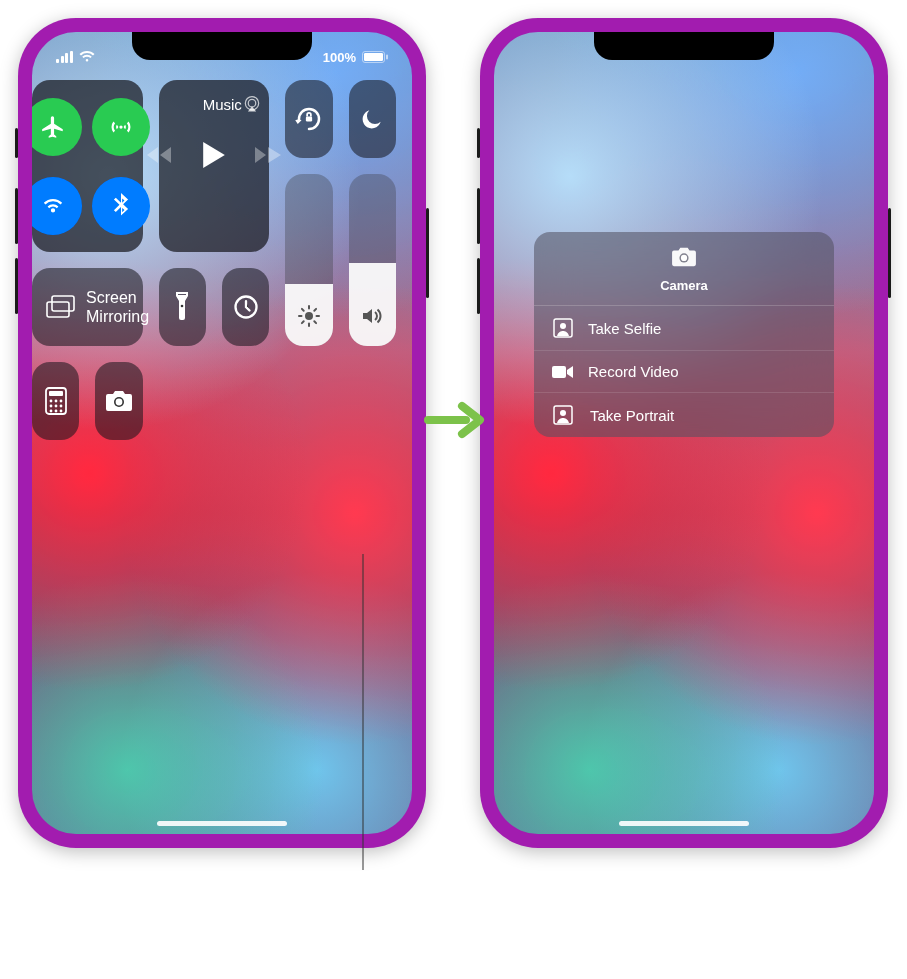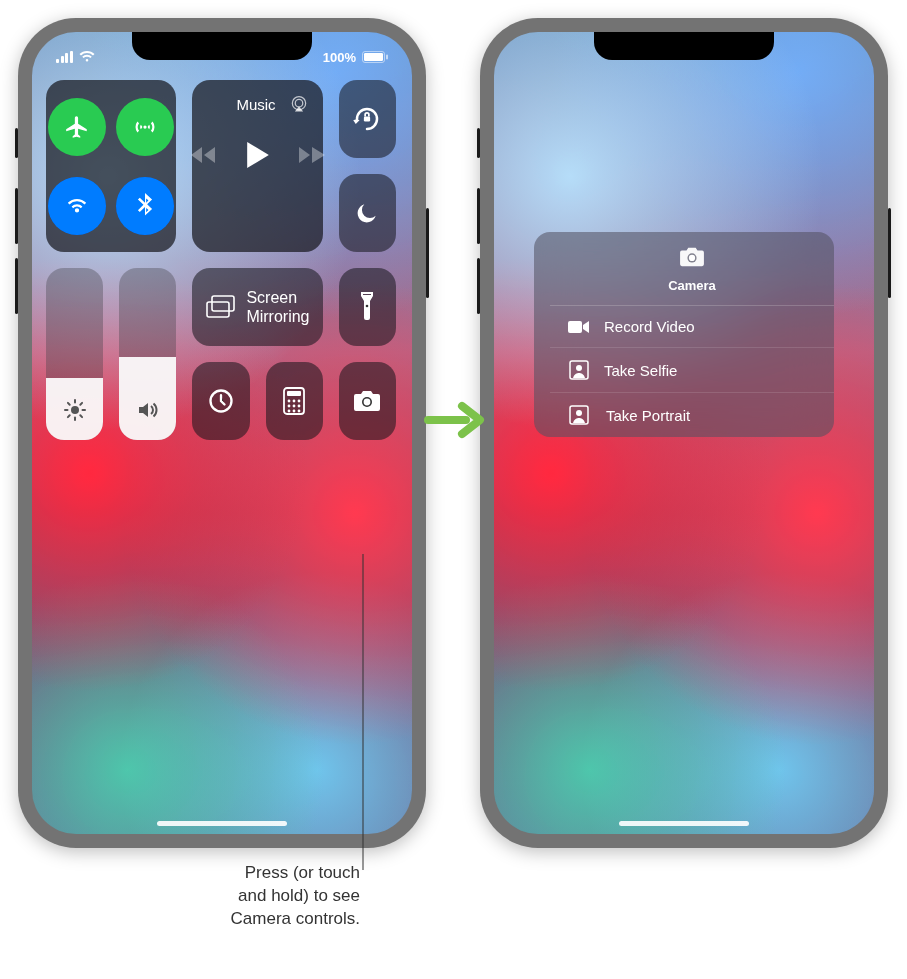"100%" .phone { background: #737373 -> #a21caf }
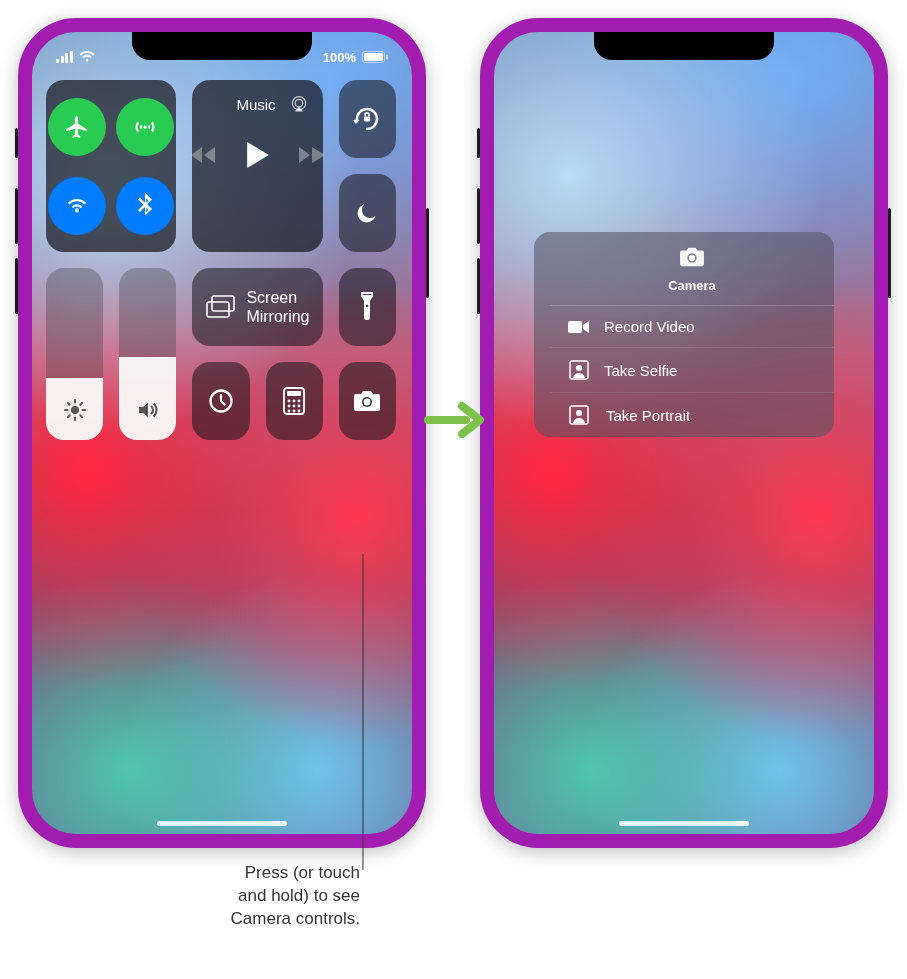"Music" .cc { grid-template-columns: repeat(5, 1fr) -> repeat(6, 1fr); left: 14px -> 0 }
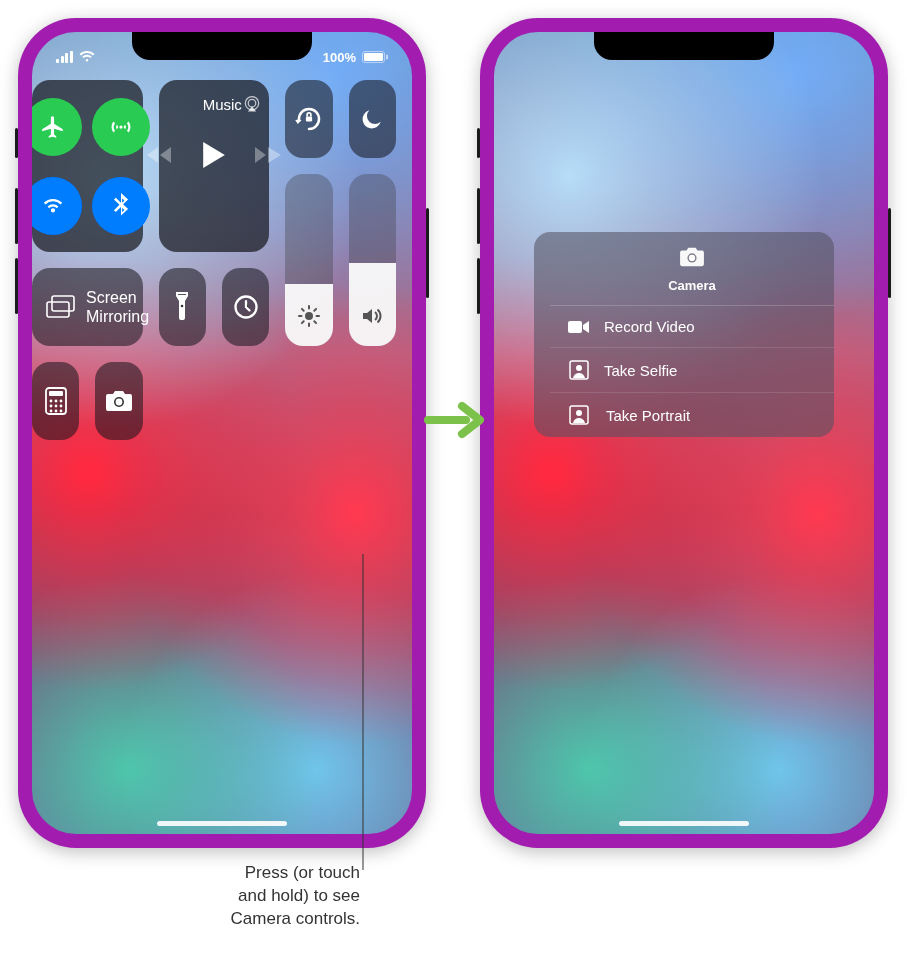"Camera" .popup { padding-left: 16px -> none }
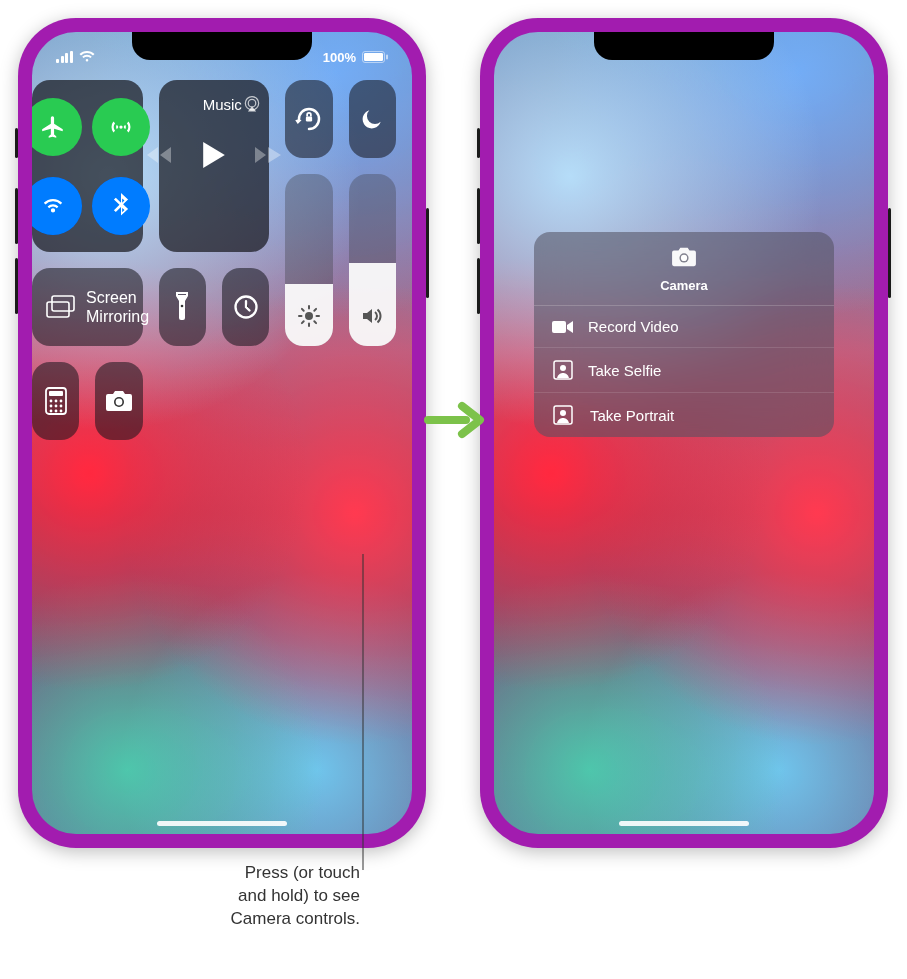"Record Video" div.popup-row { order: before "Take Selfie" -> after "Take Selfie" }
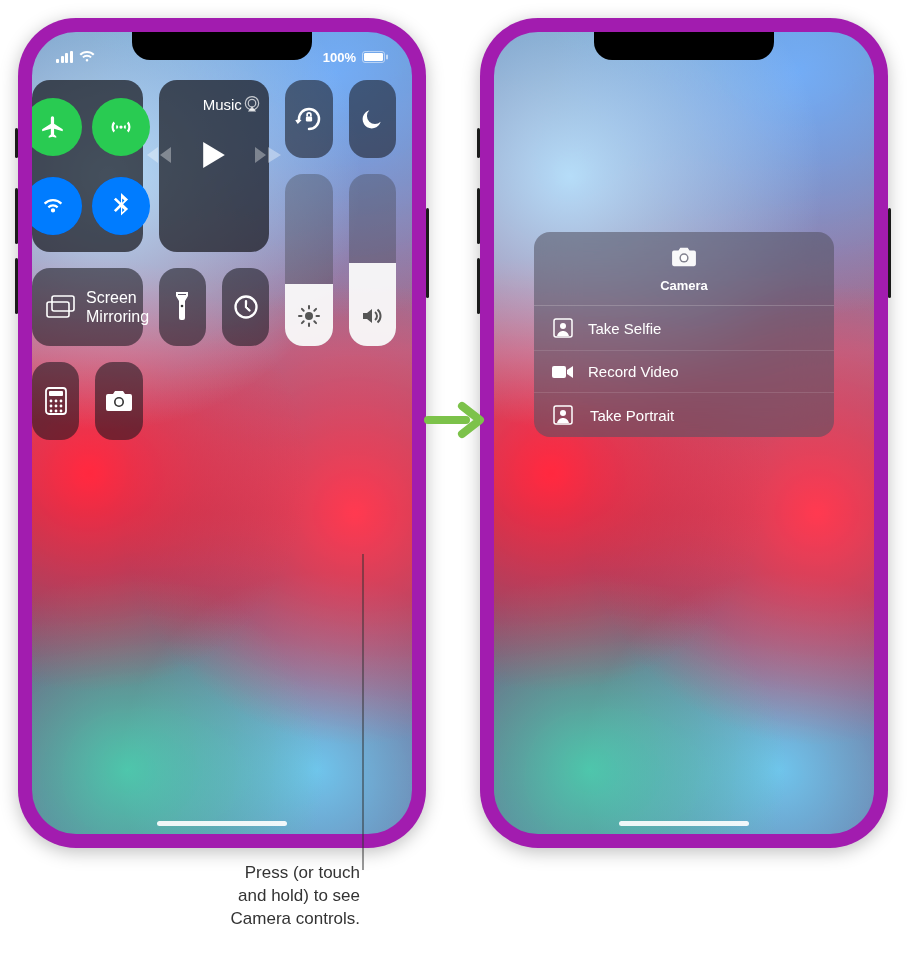"Press (or touch" div.callout { html: <div> <span>Press (or touch</span><br> <span>and hold) to see</span><br> <span>Camera controls.</span> </div> -> none }
